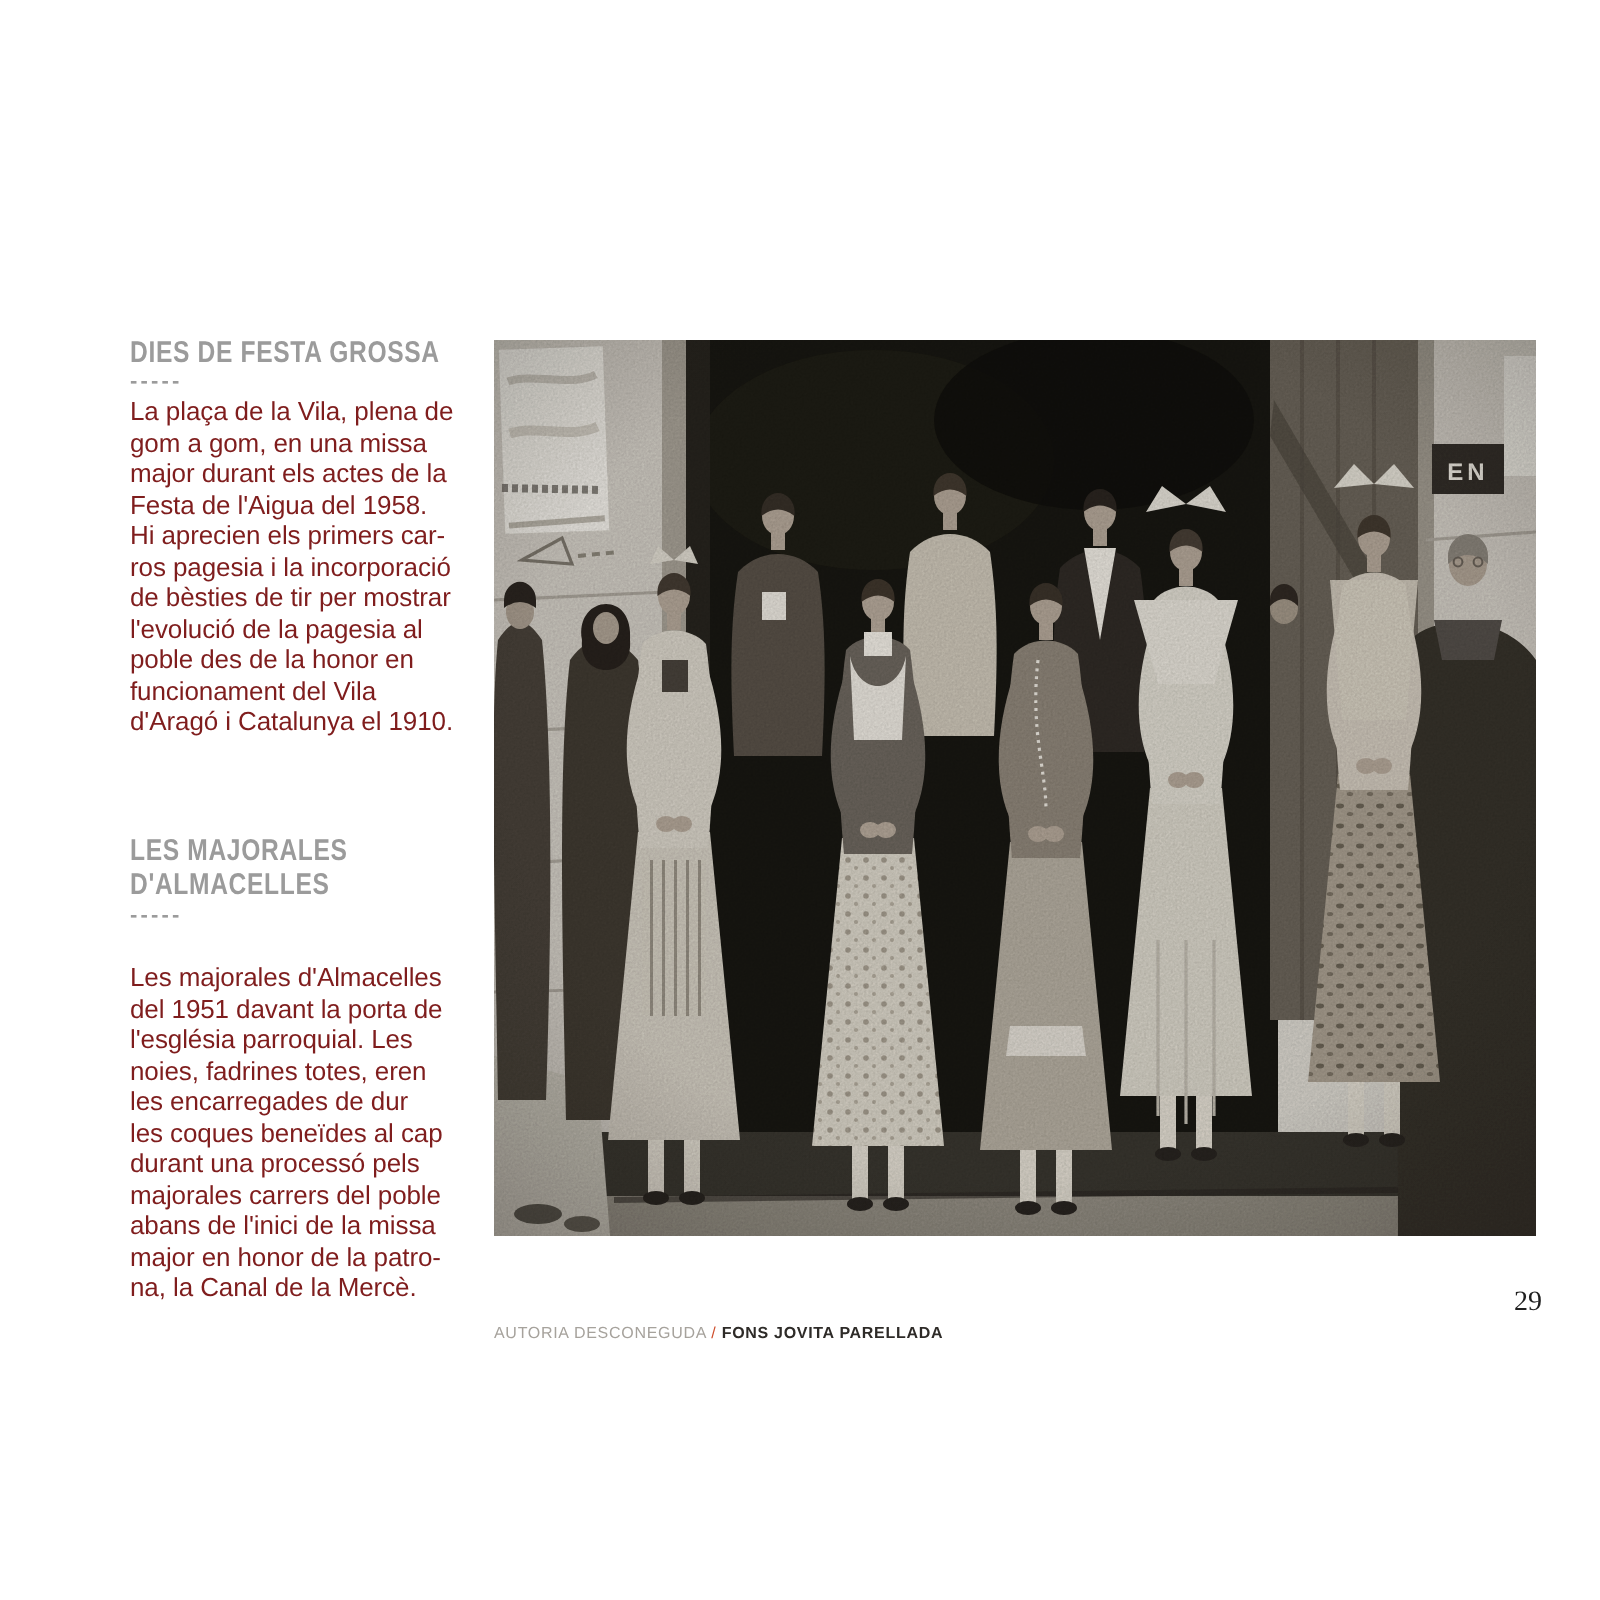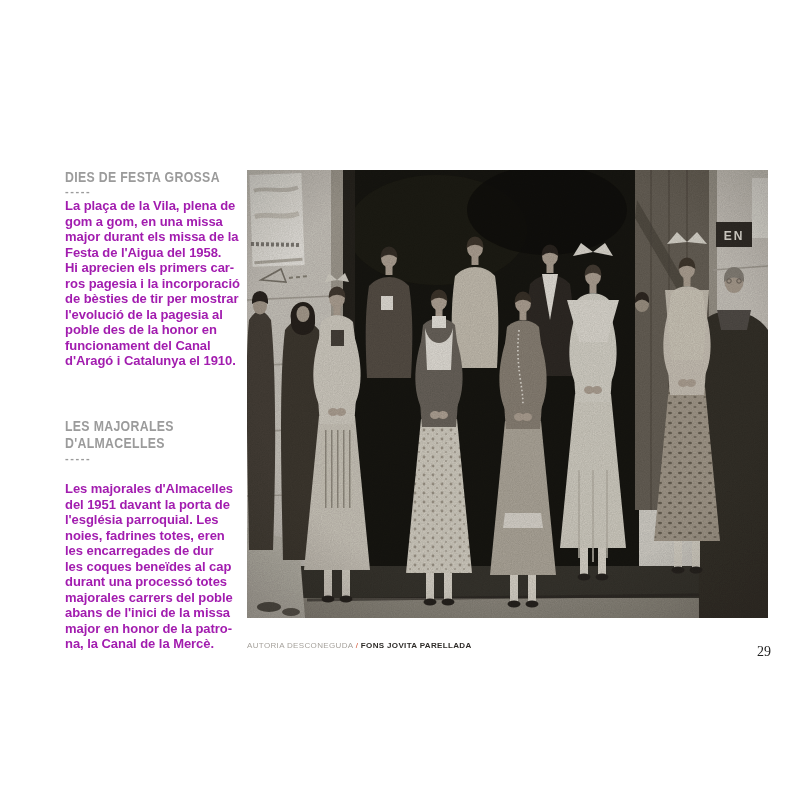"La plaça de la Vila," .body-text { color: #a21caf -> #7f1d1d; font-weight: bold -> none }
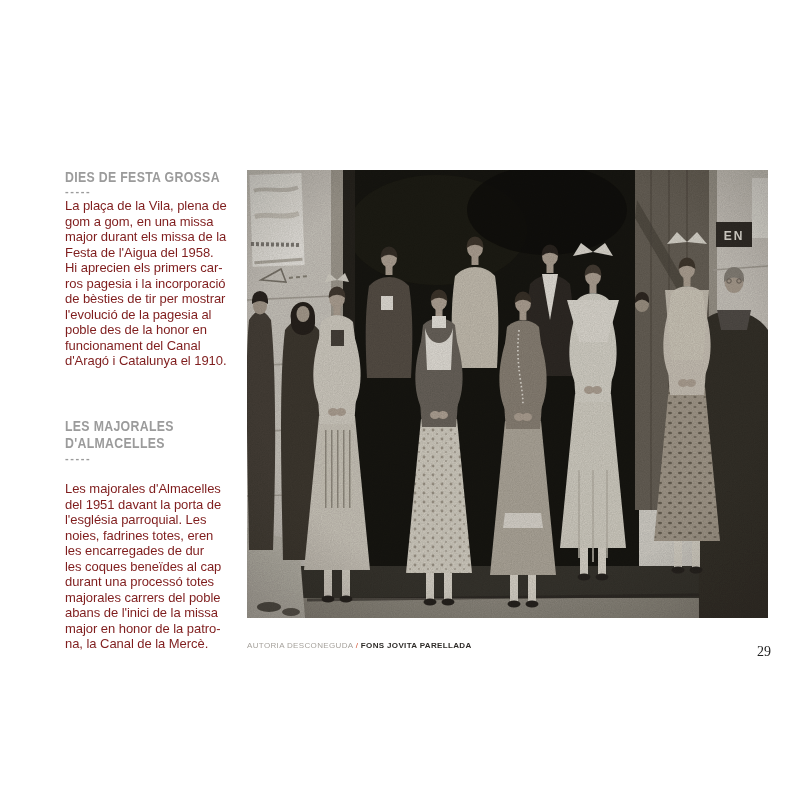"major durant els missa de" div.line { text: missa -> actes }
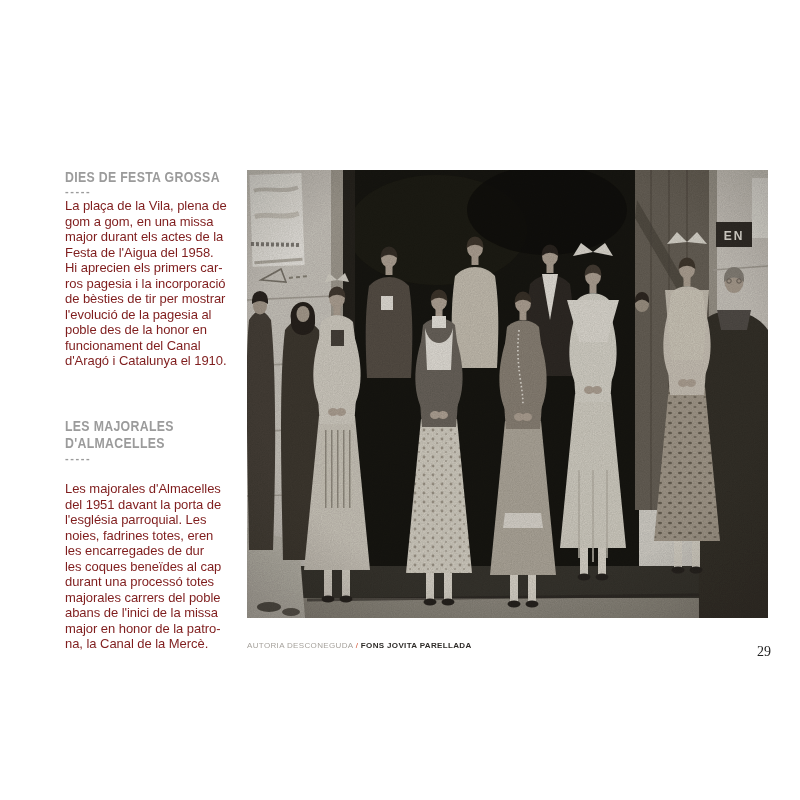"funcionament del Canal" div.line { text: Canal -> Vila }
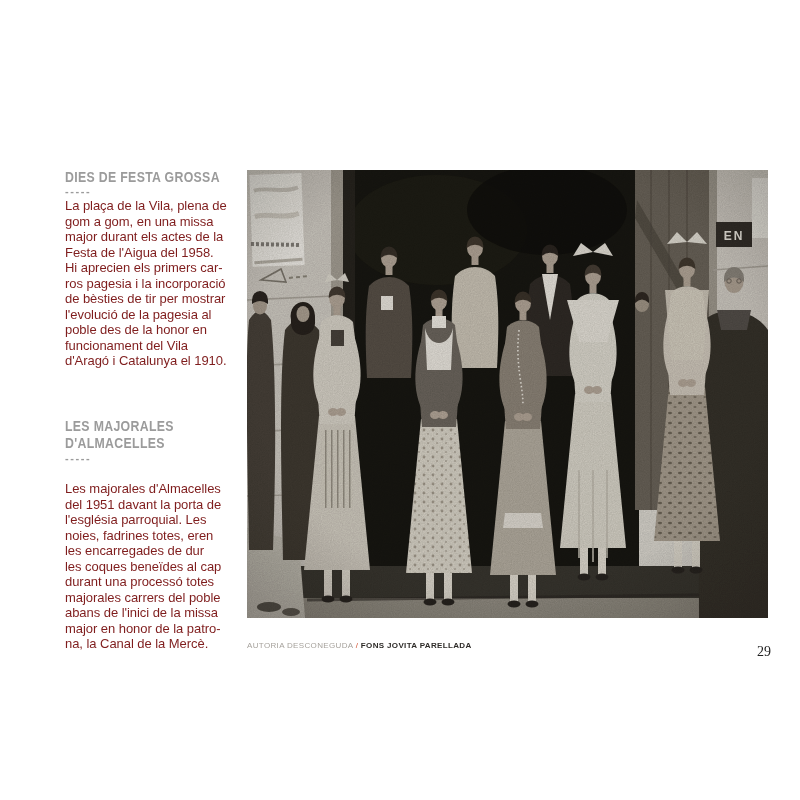"durant una processó totes" div.line { text: totes -> pels }
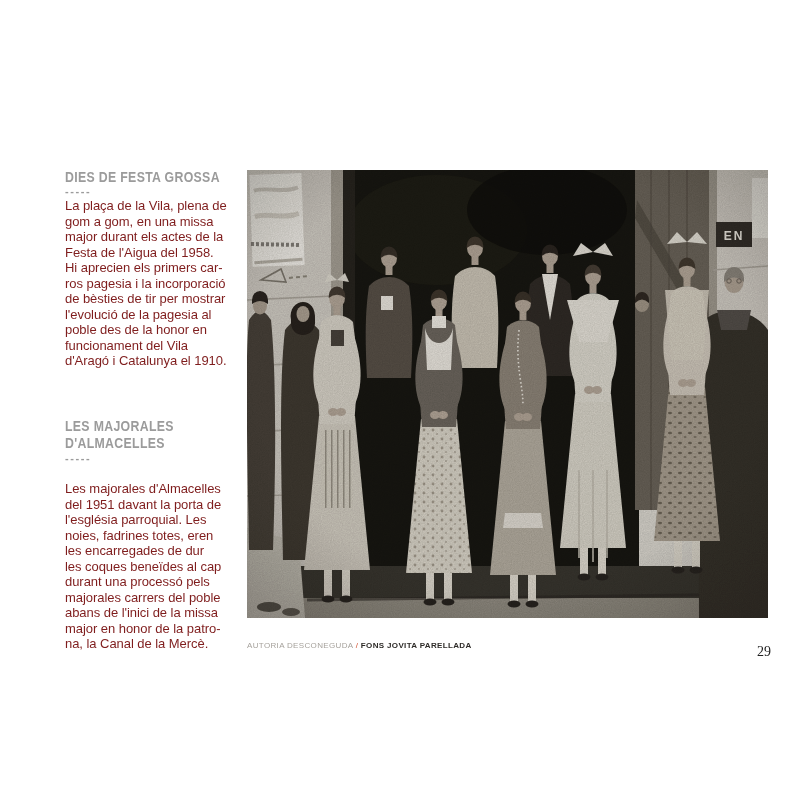"AUTORIA DESCONEGUDA / FONS JOVITA" .caption { top: 641px -> 662px }
